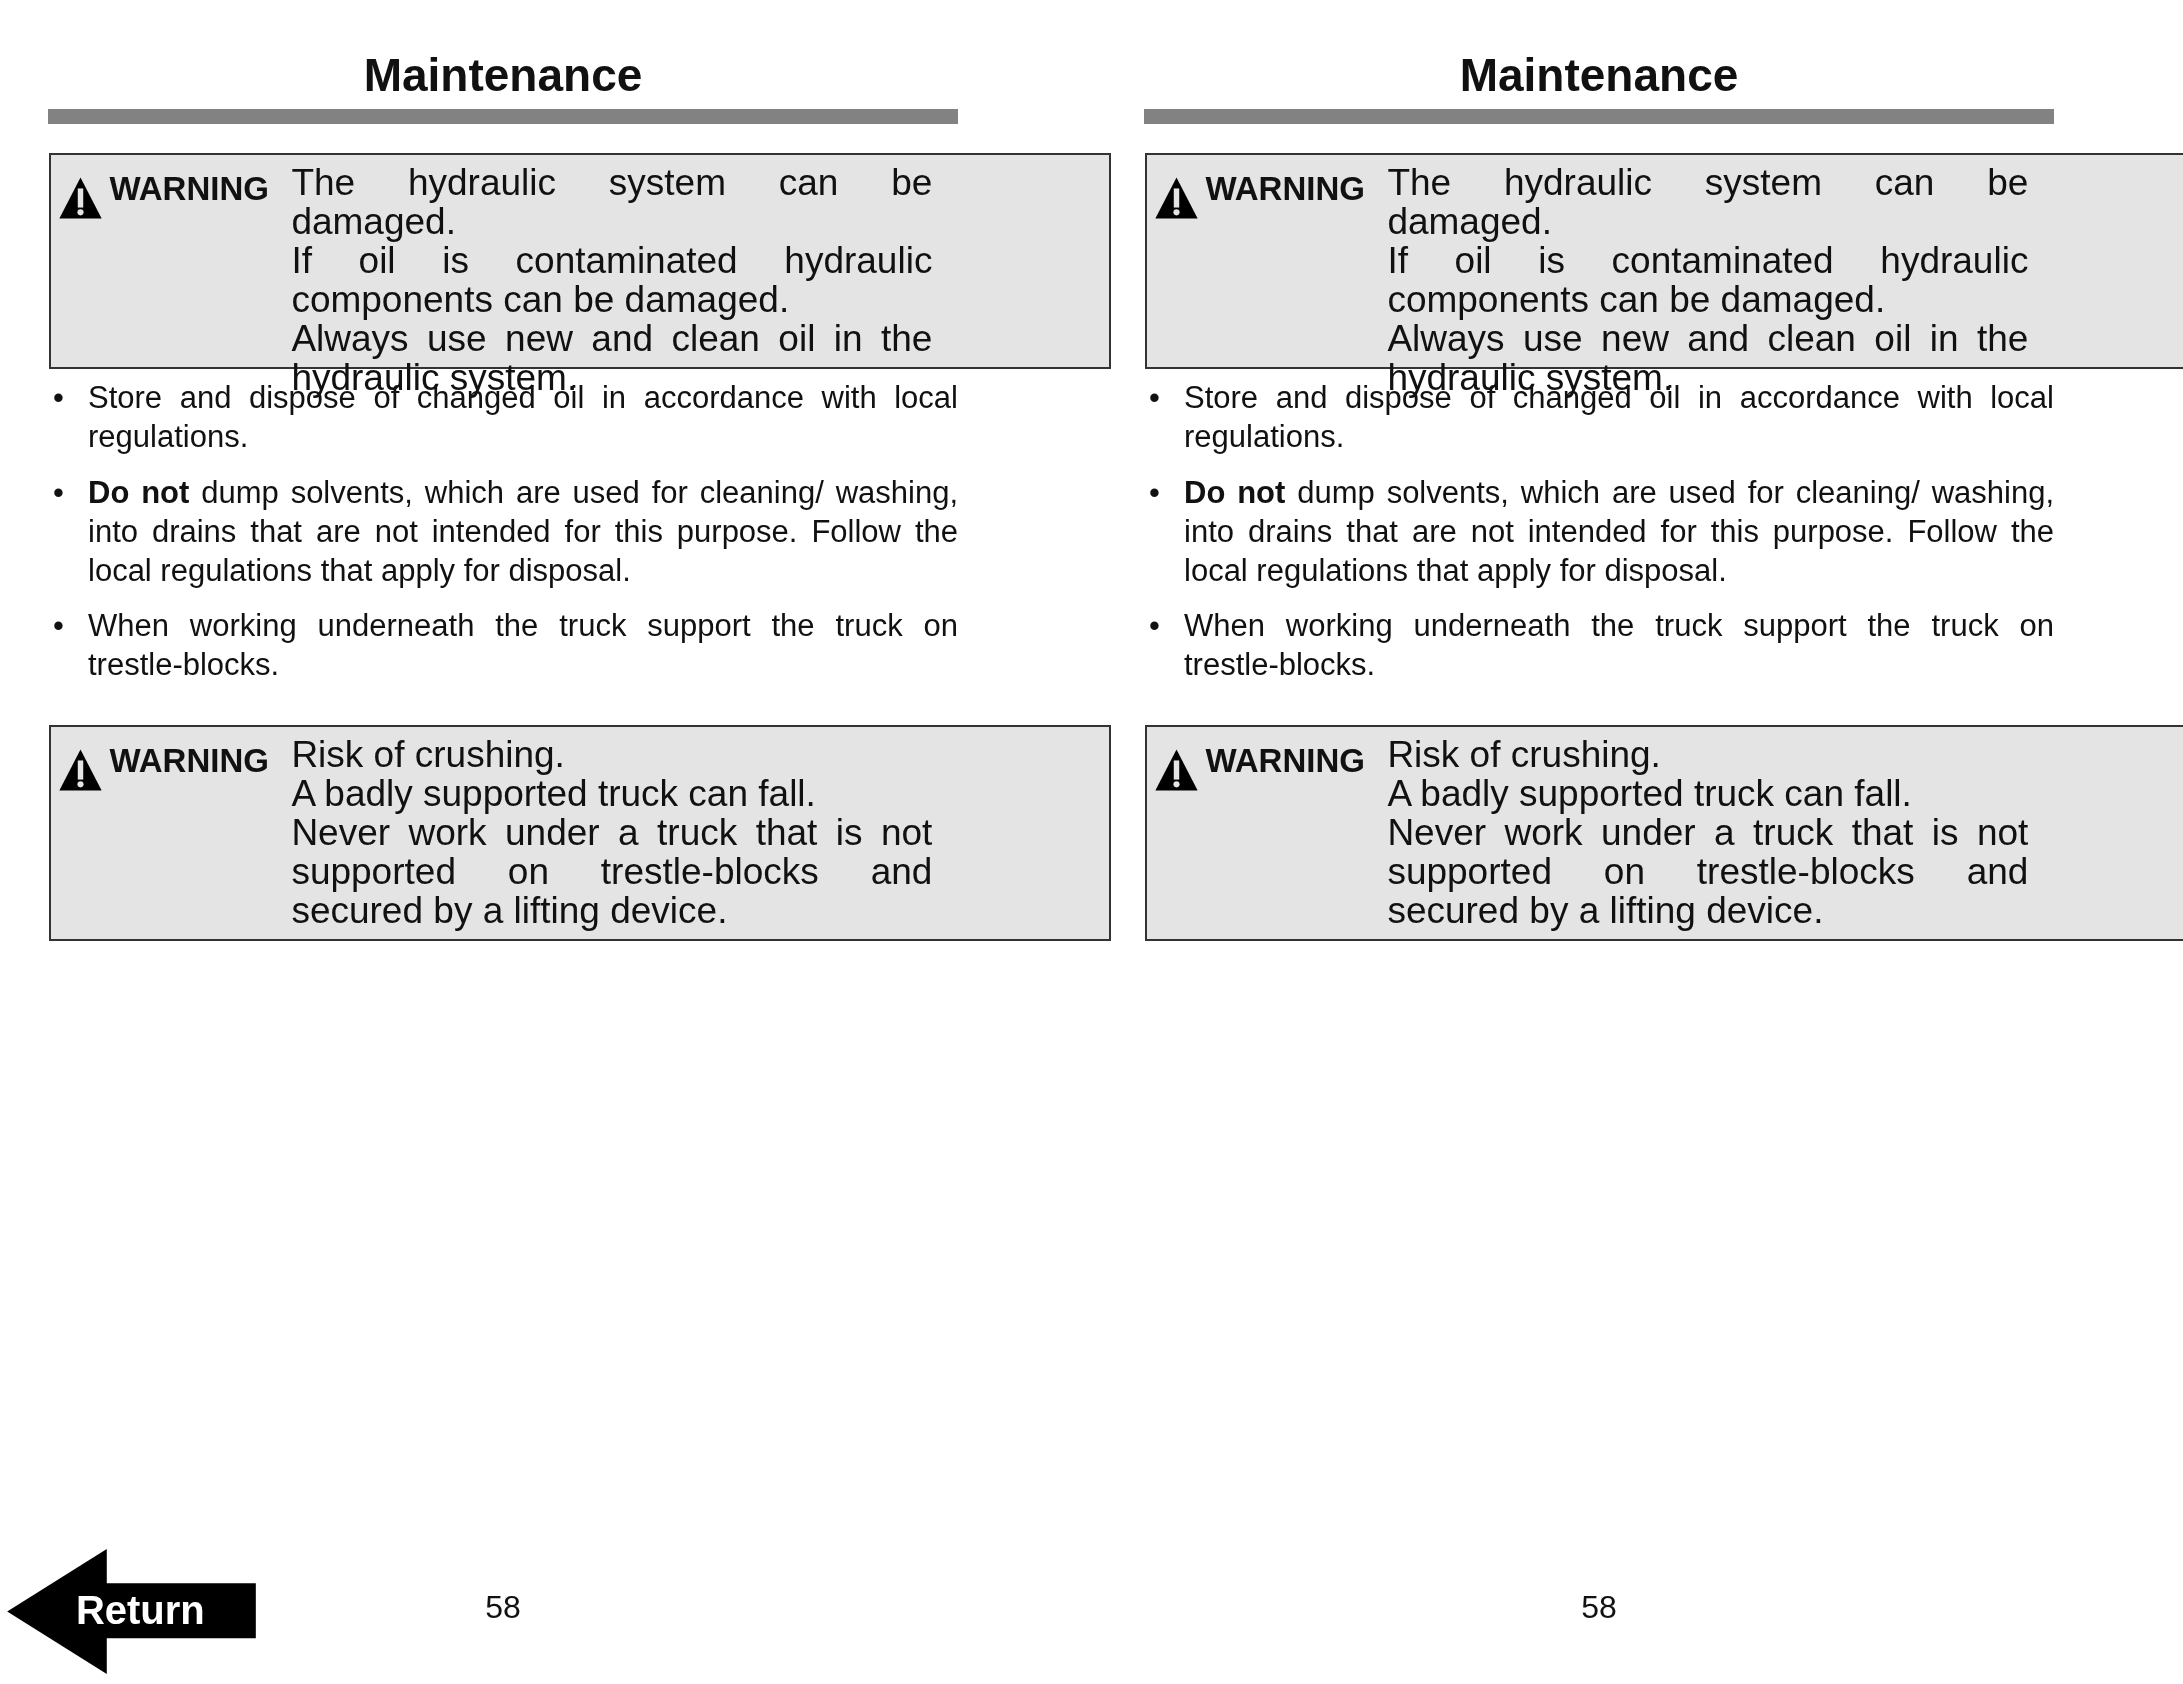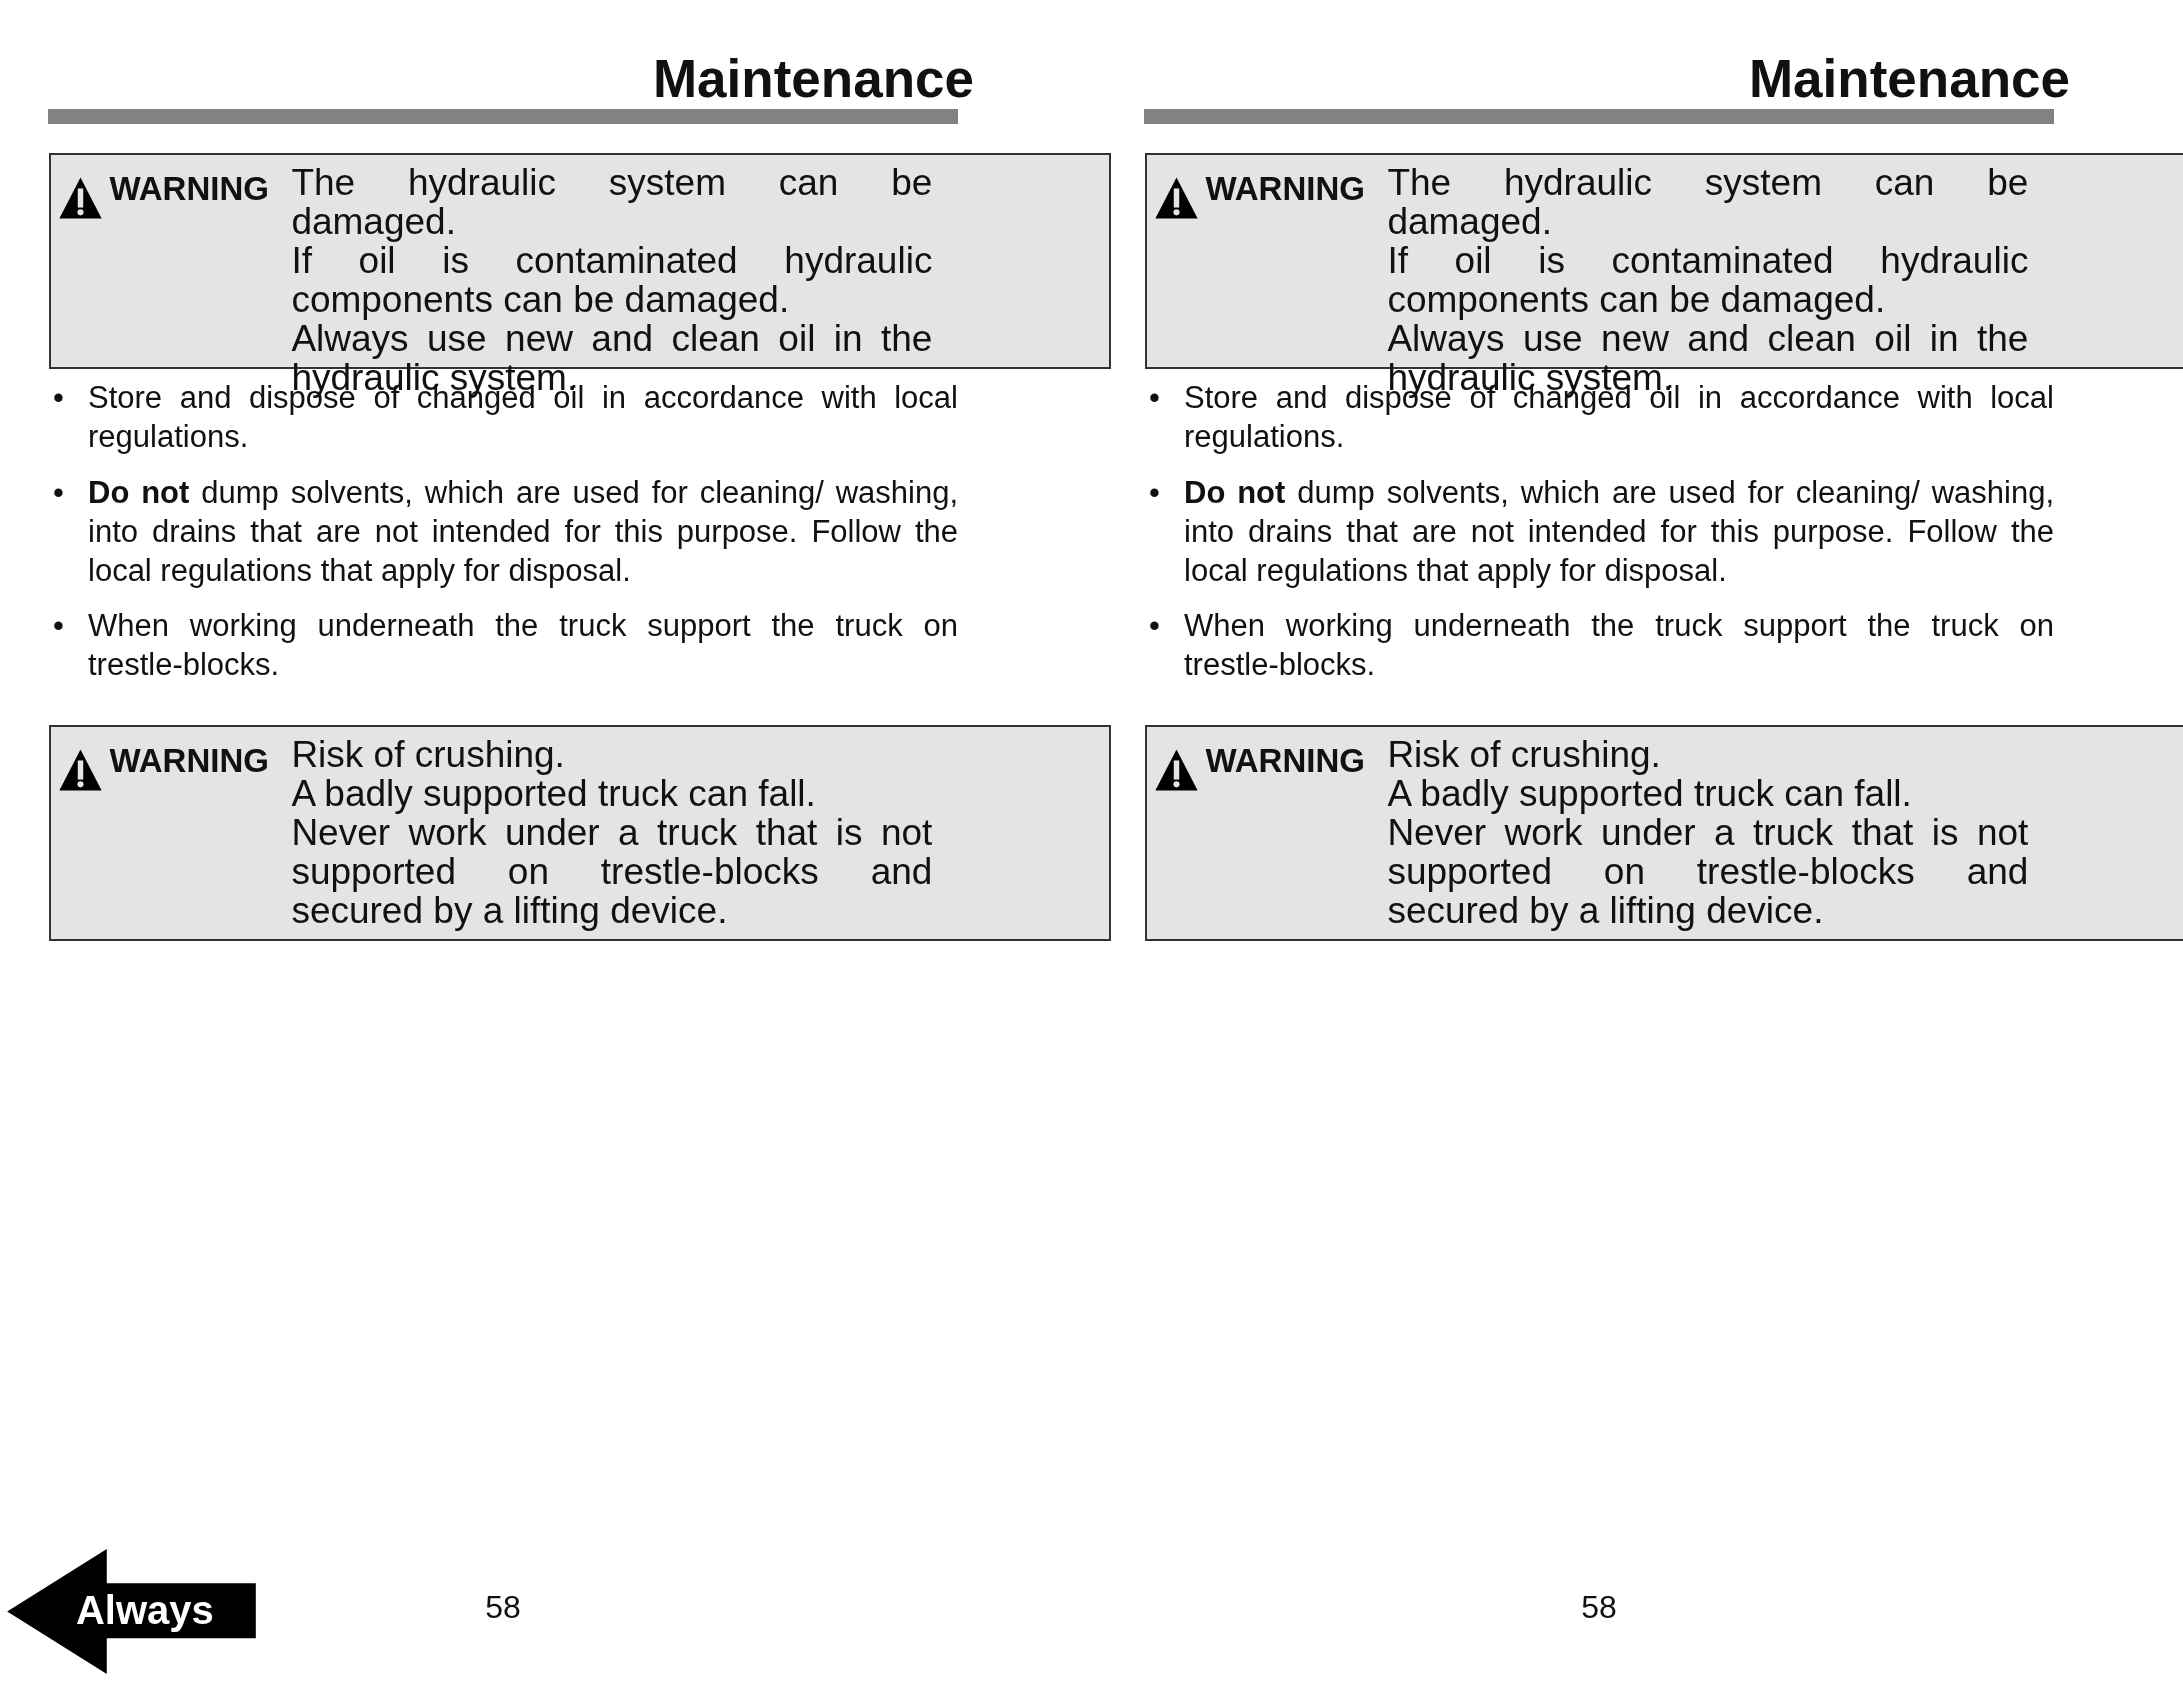"Maintenance" .title { font-size: 53px -> 46px; left: 16px -> 0; text-align: right -> center }
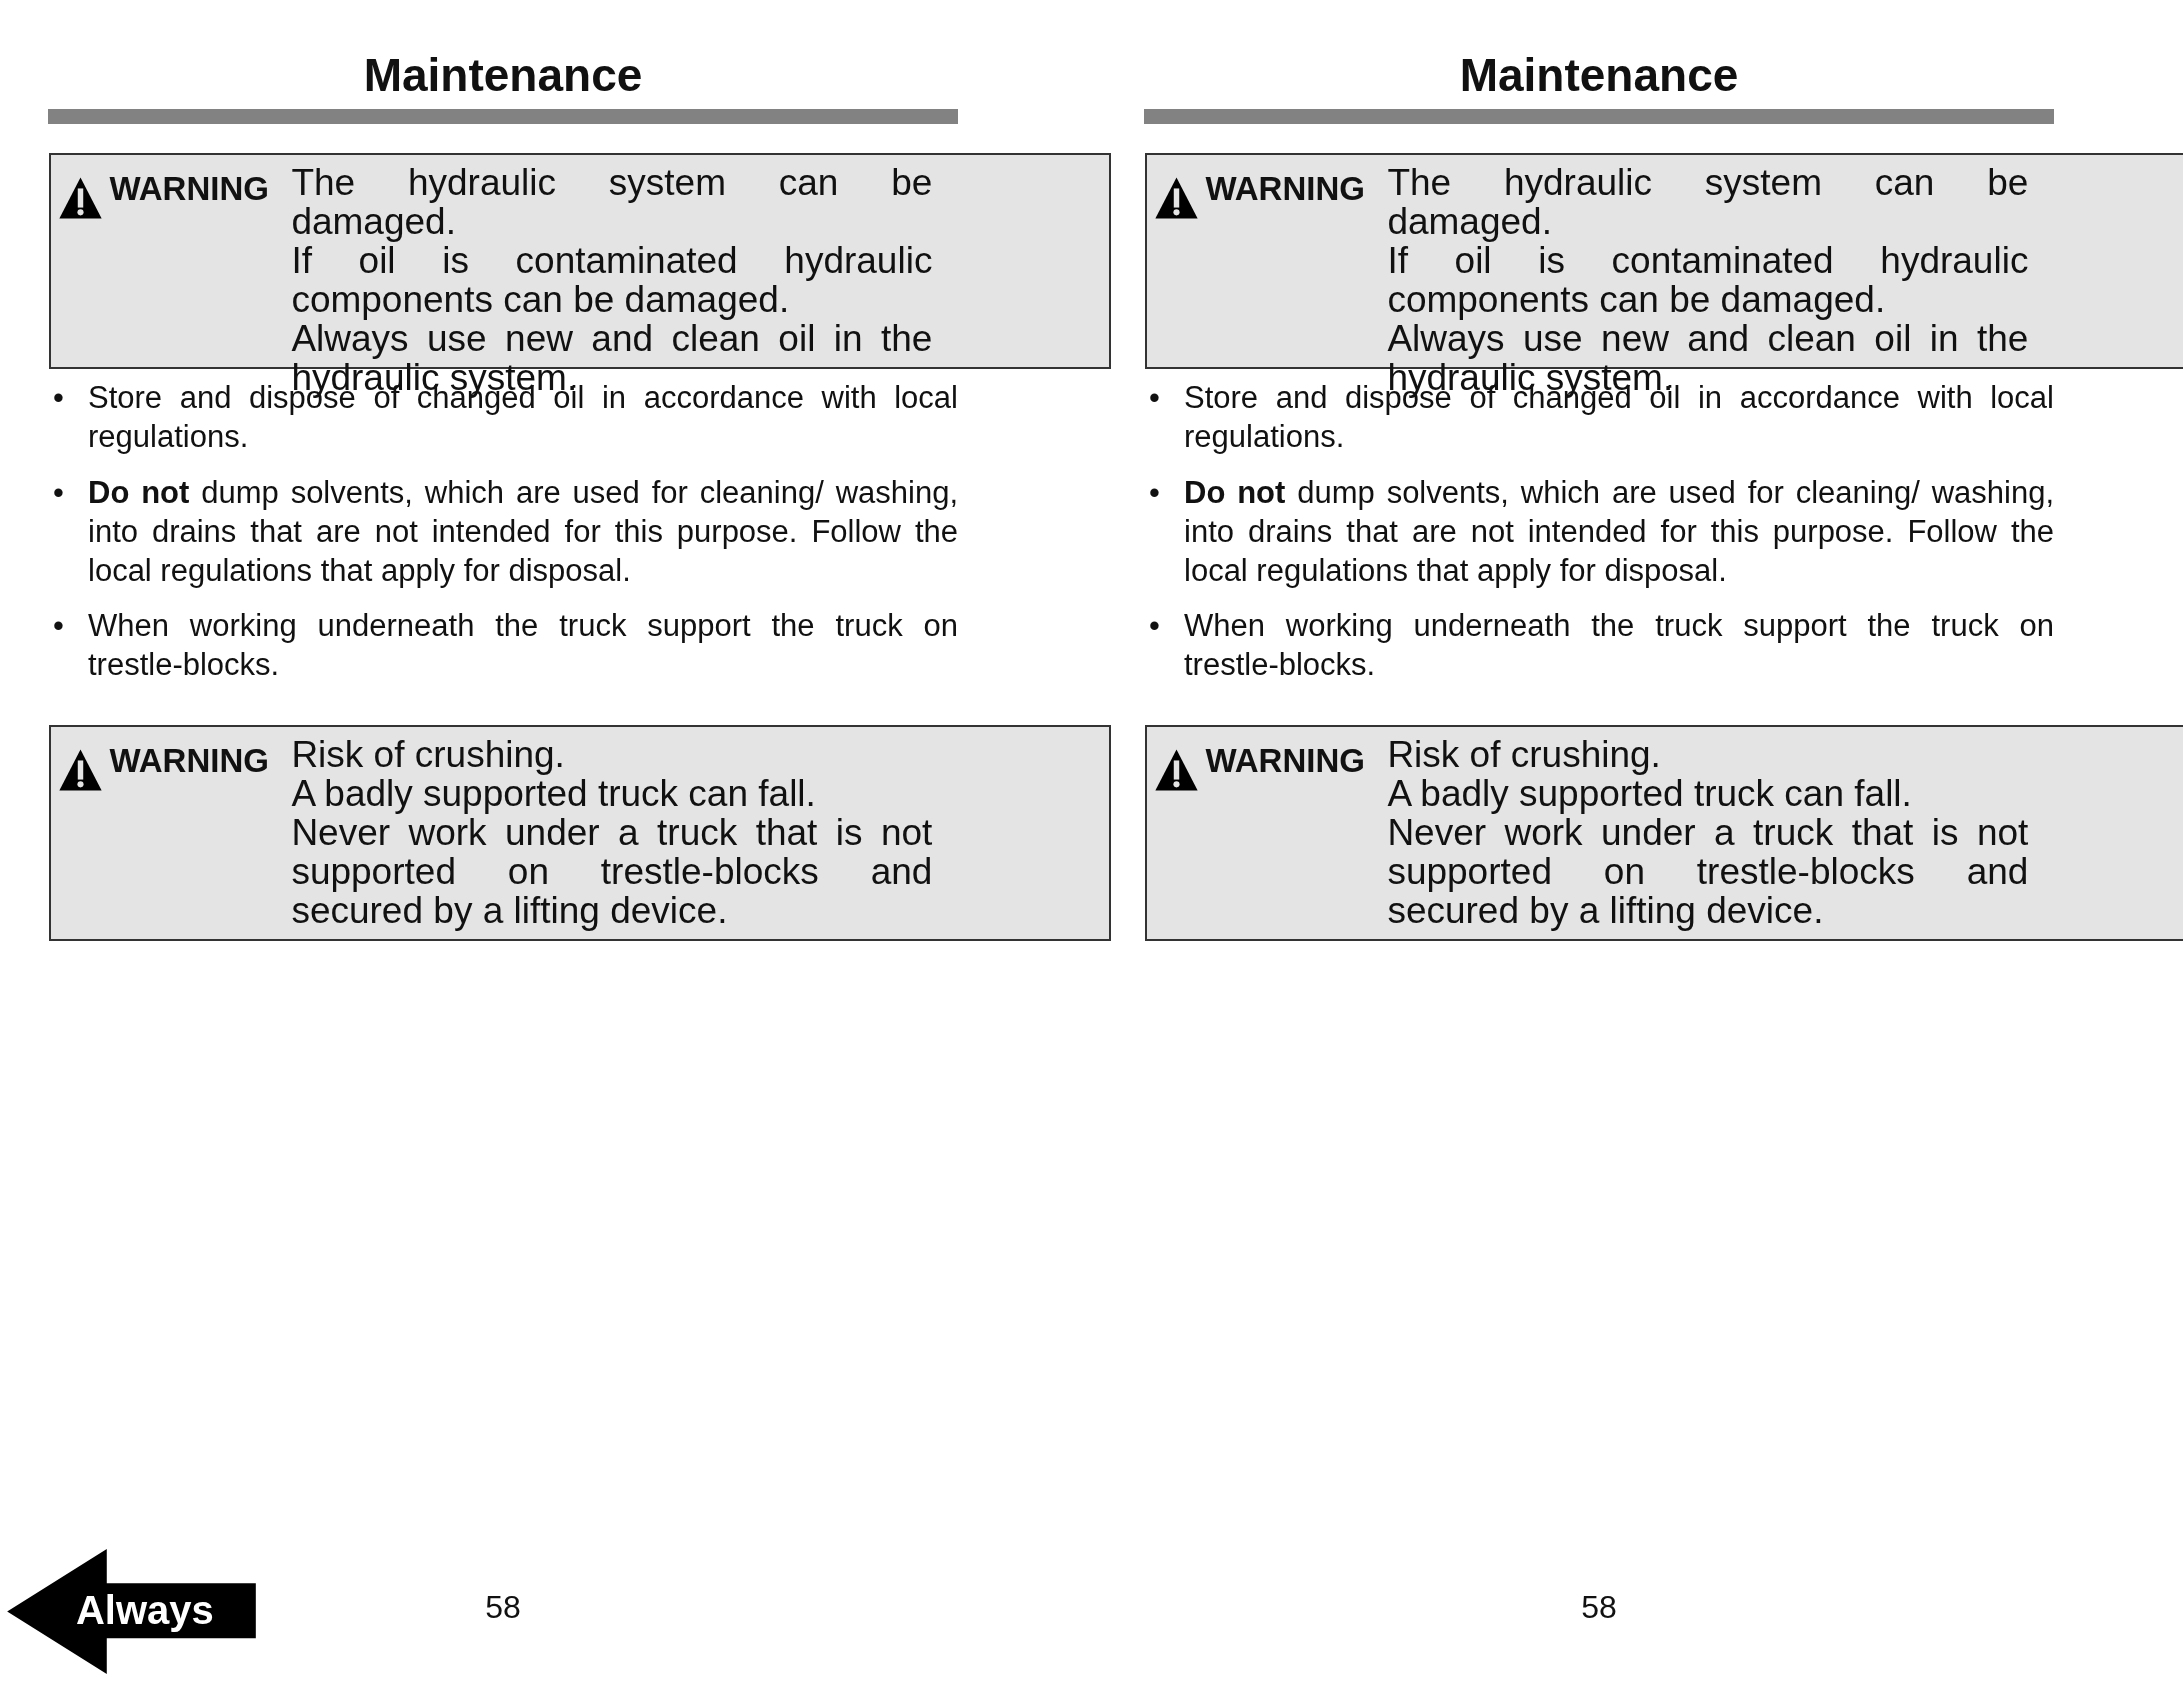"Always" span.txt { text: Always -> Return }
